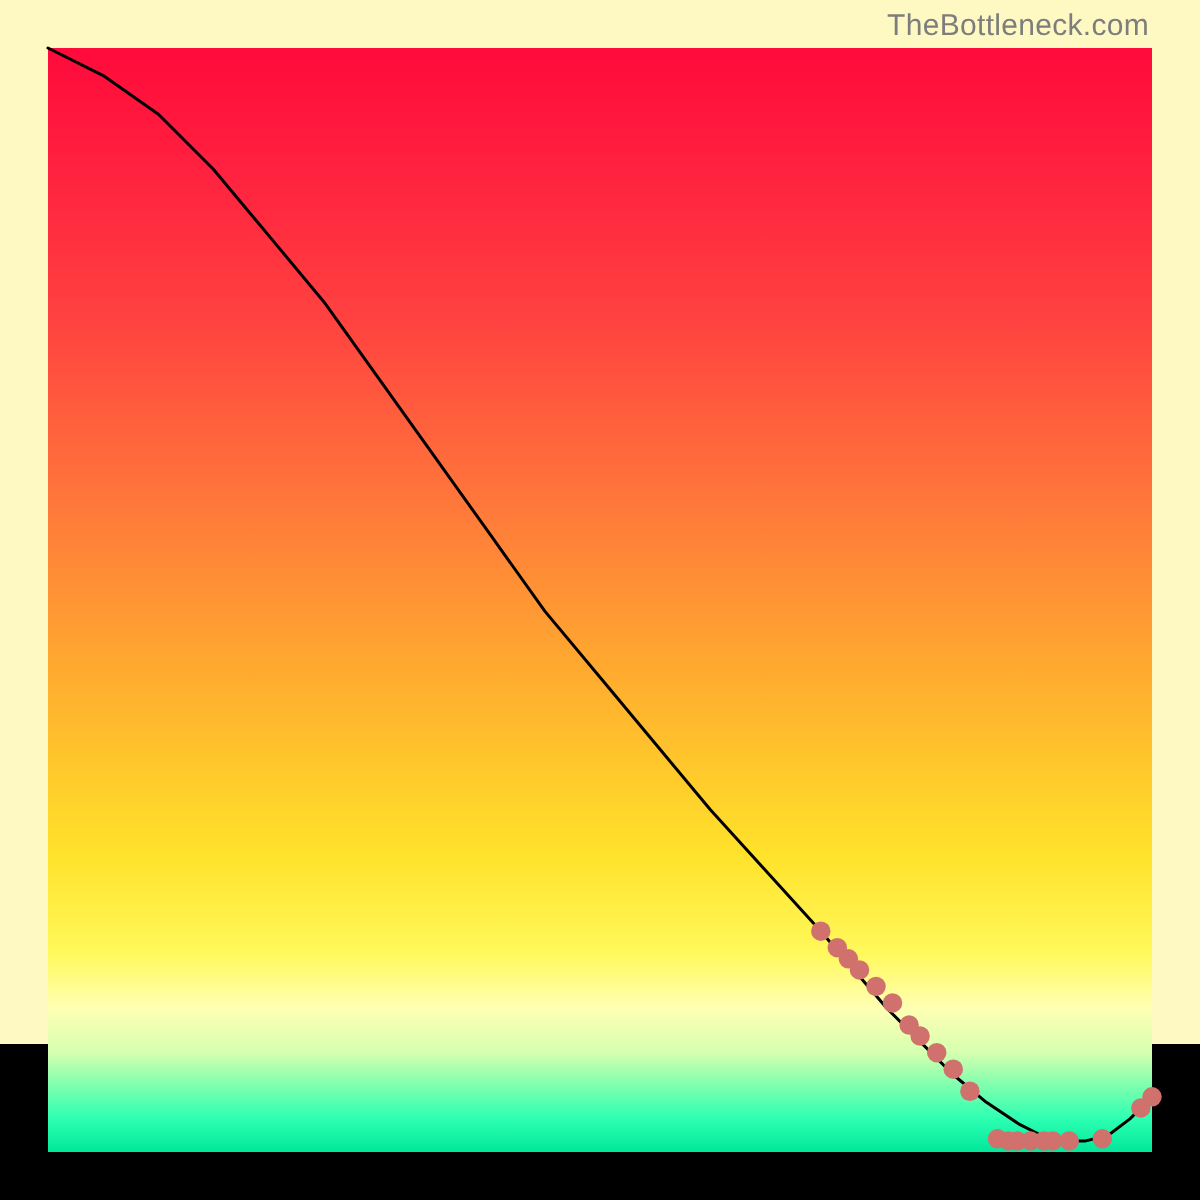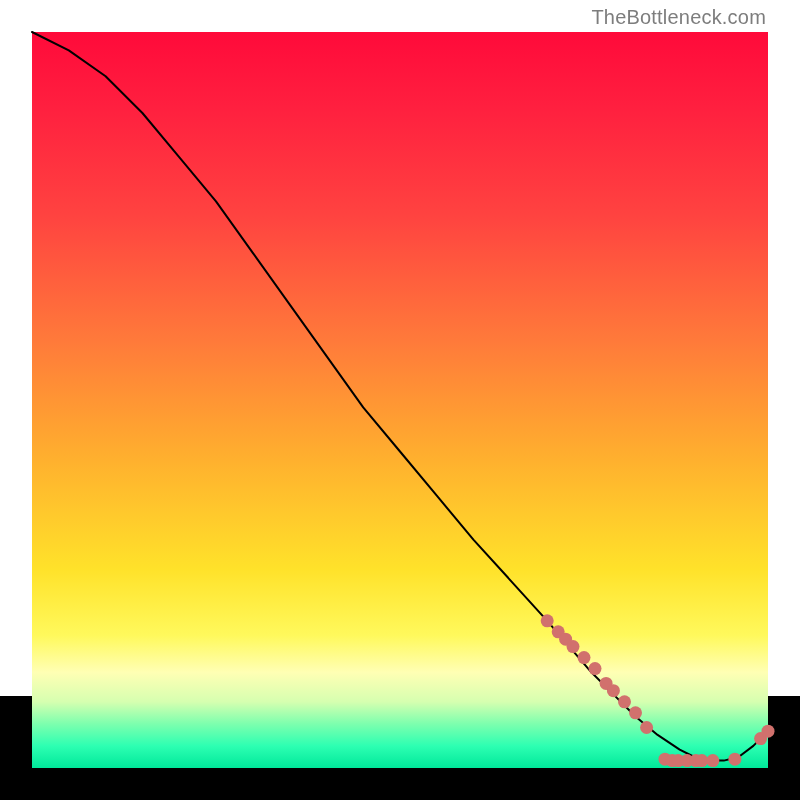"TheBottleneck.com" .frame { background: #ffffff -> #fef9c3 }
